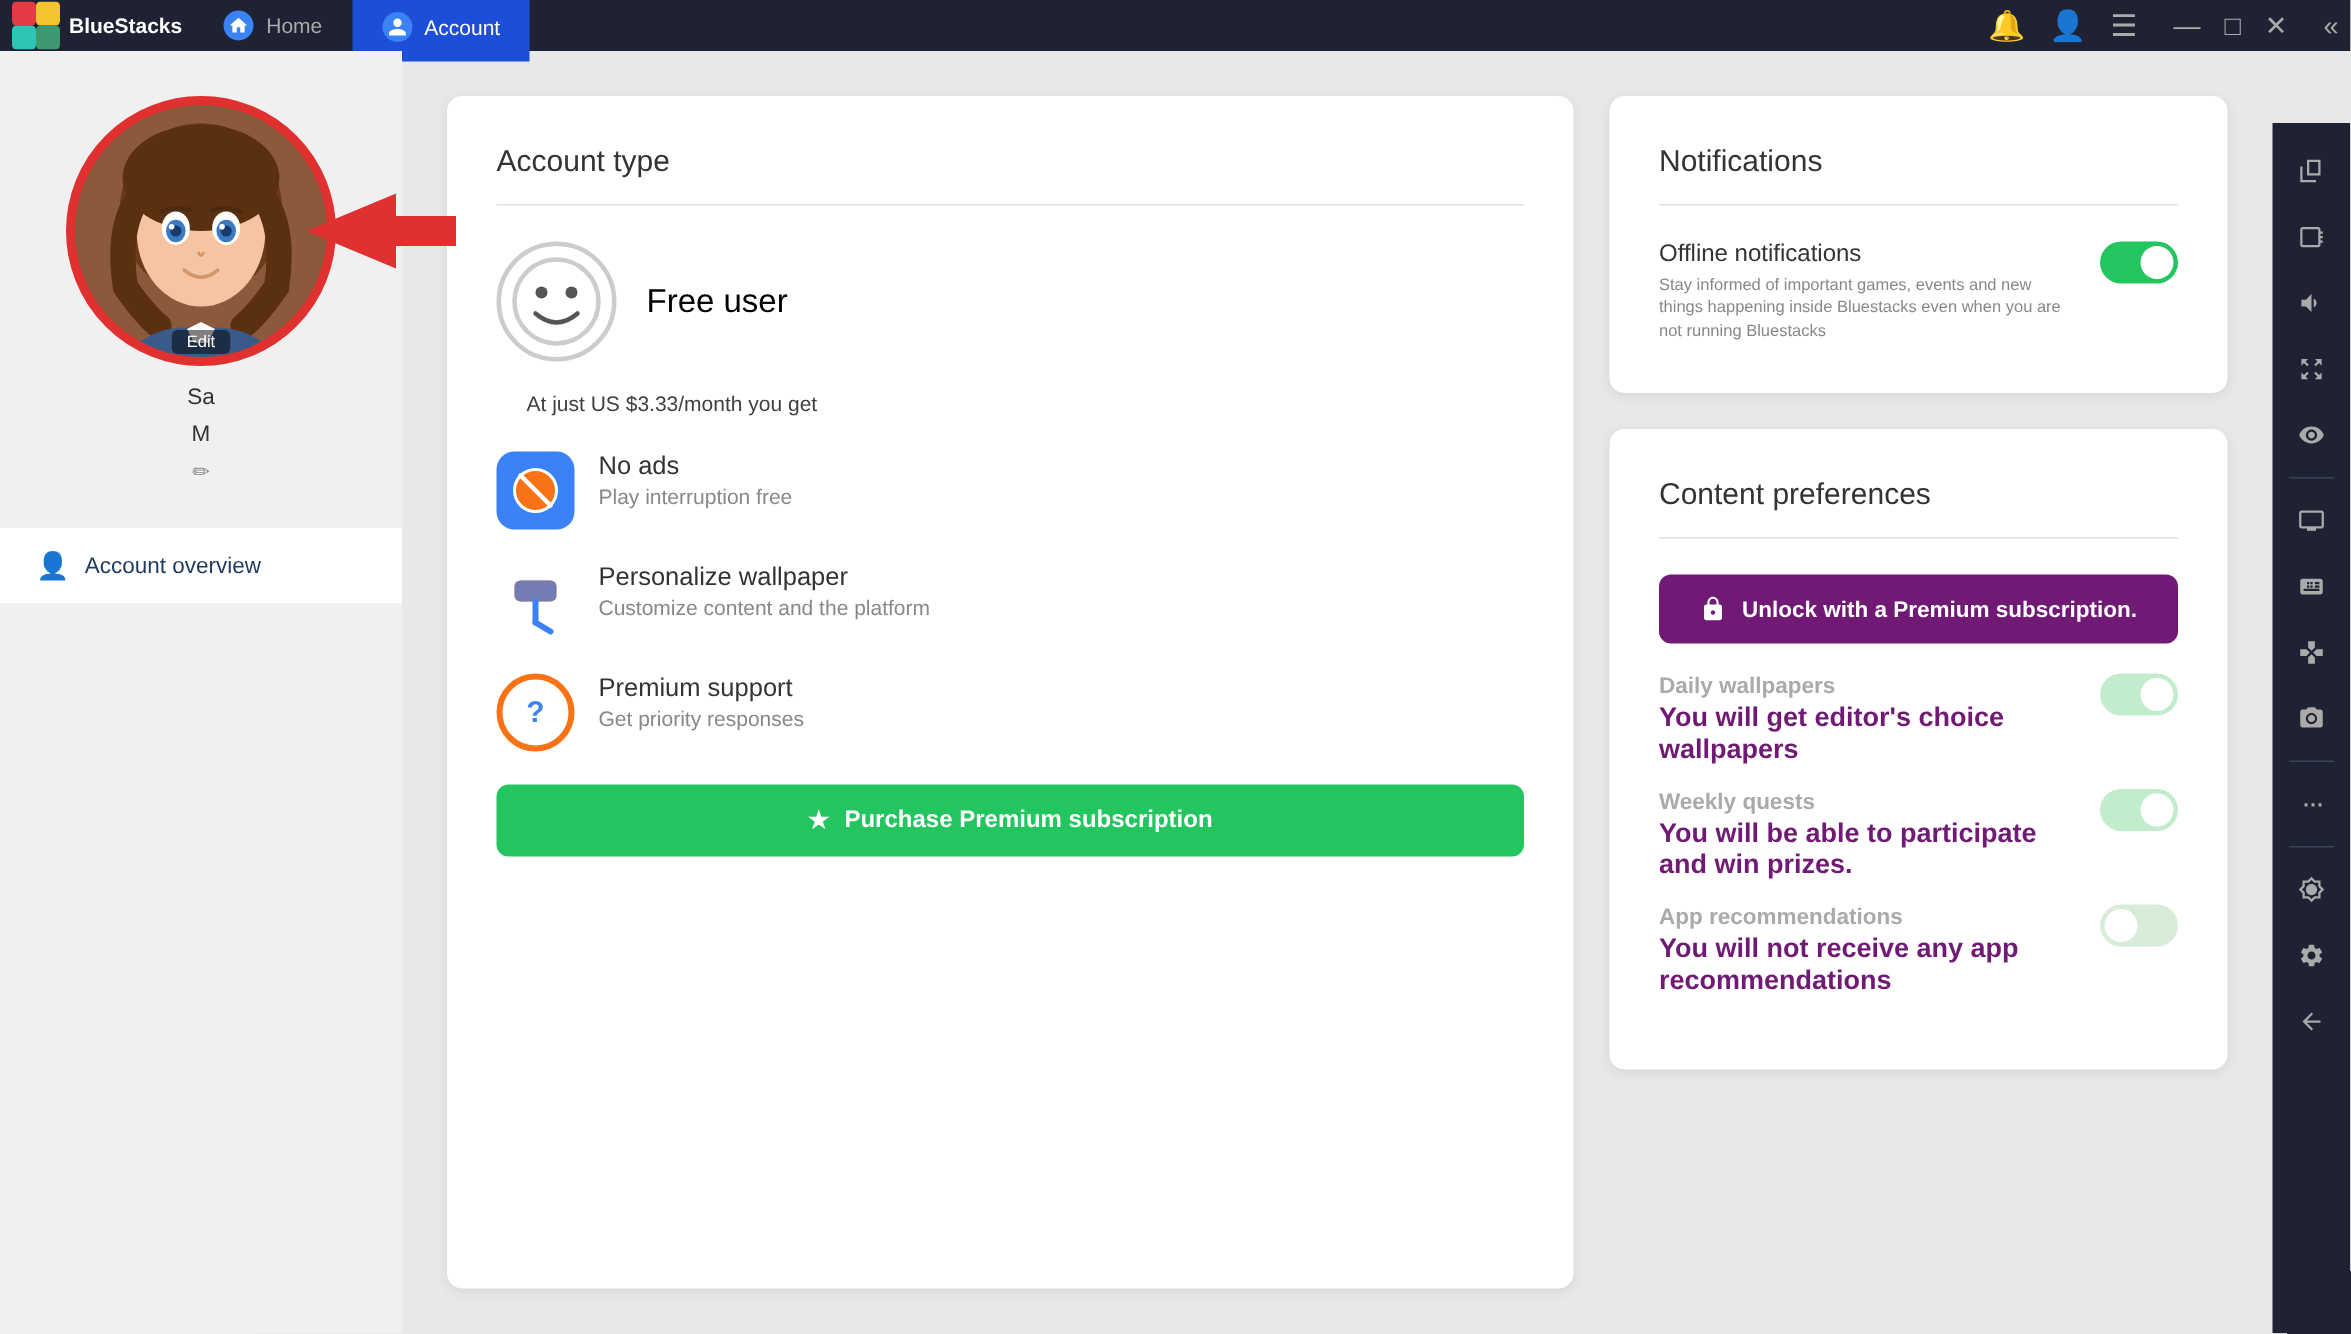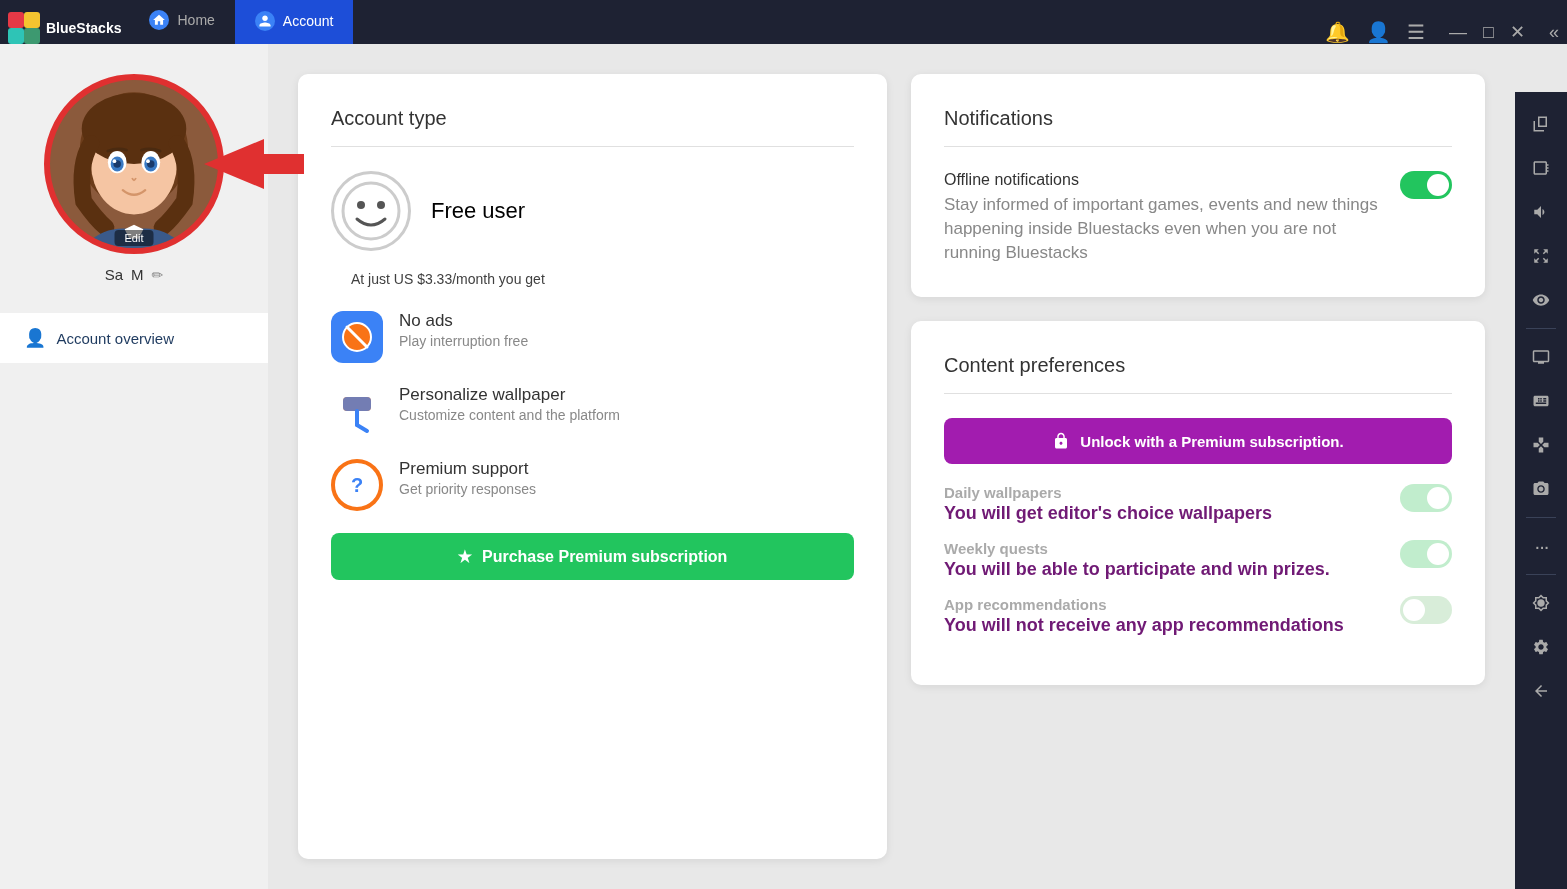"BlueStacks" .titlebar { align-items: flex-end -> center; height: 44px -> 34px }
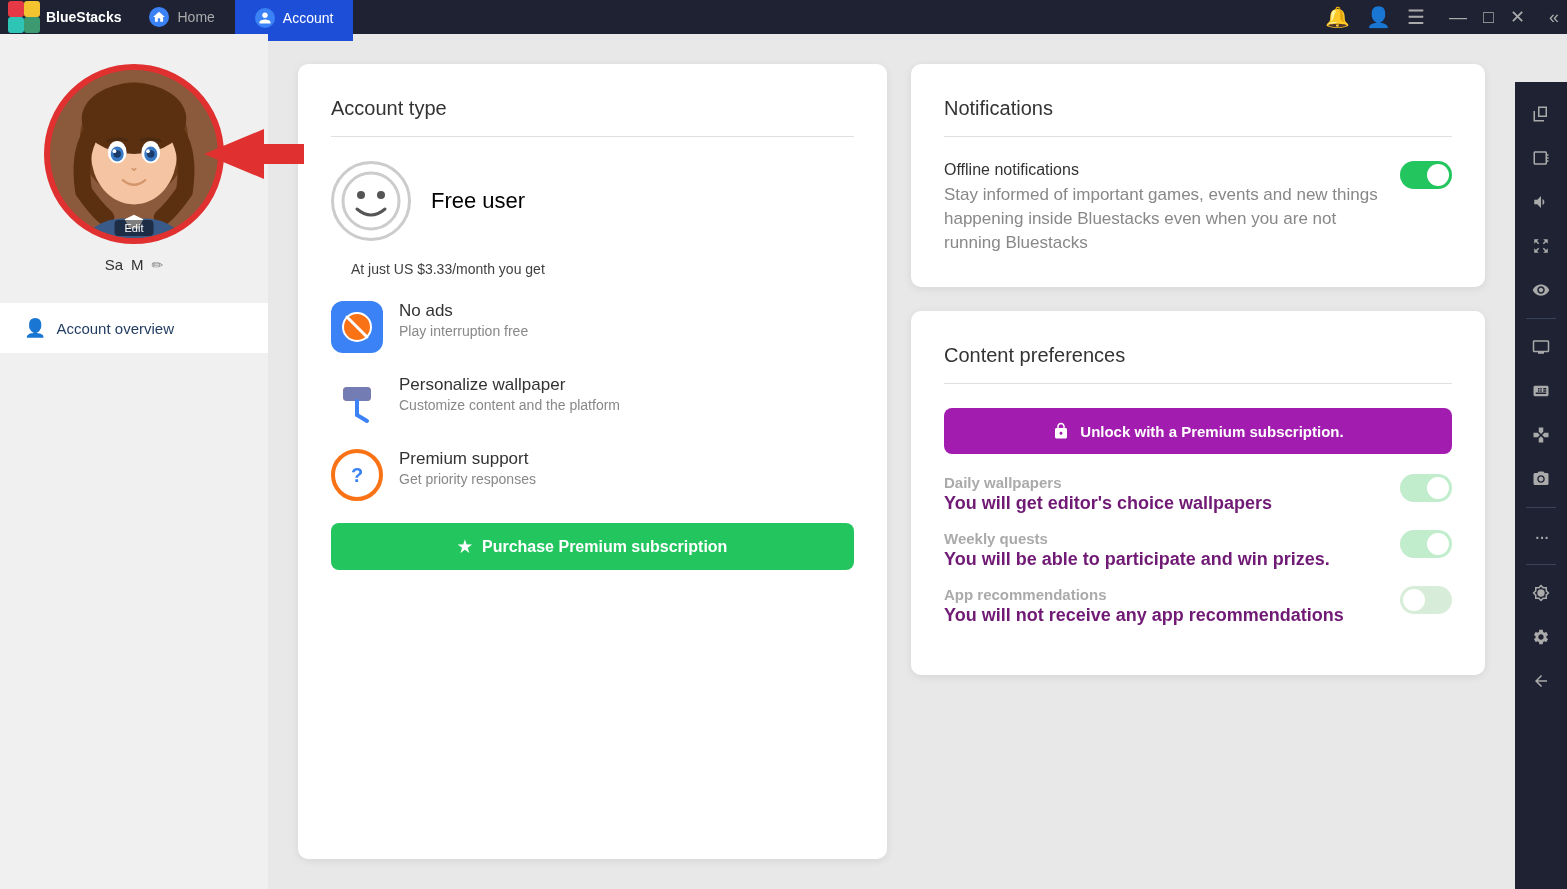"Notifications" .right-column { width: 574px -> 412px }
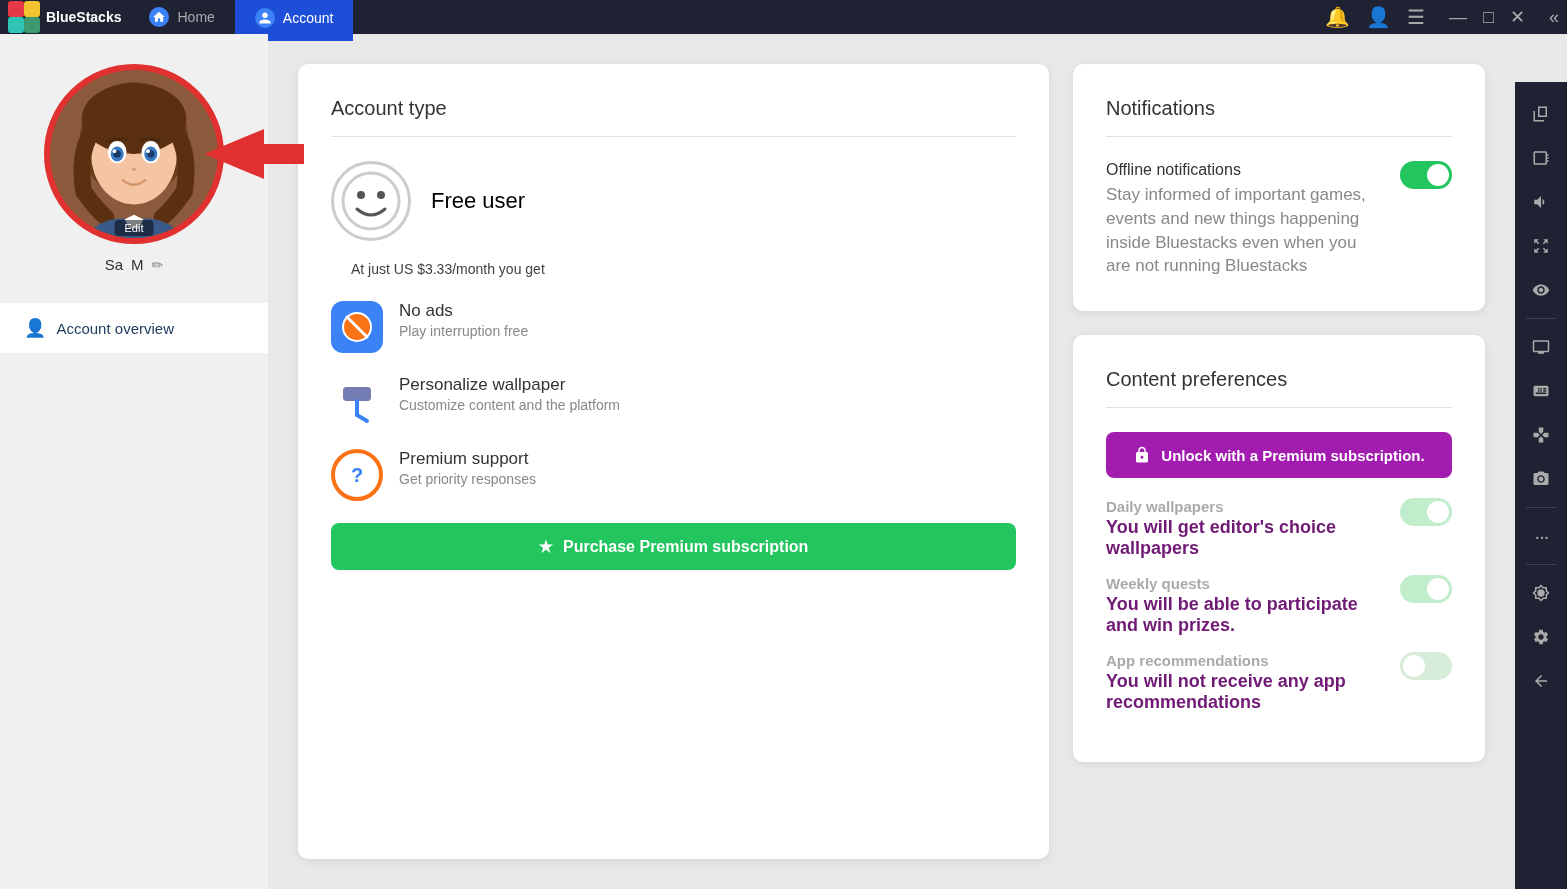"Stay informed of important games," .notif-text .notif-desc { font-size: 17px -> 11px }
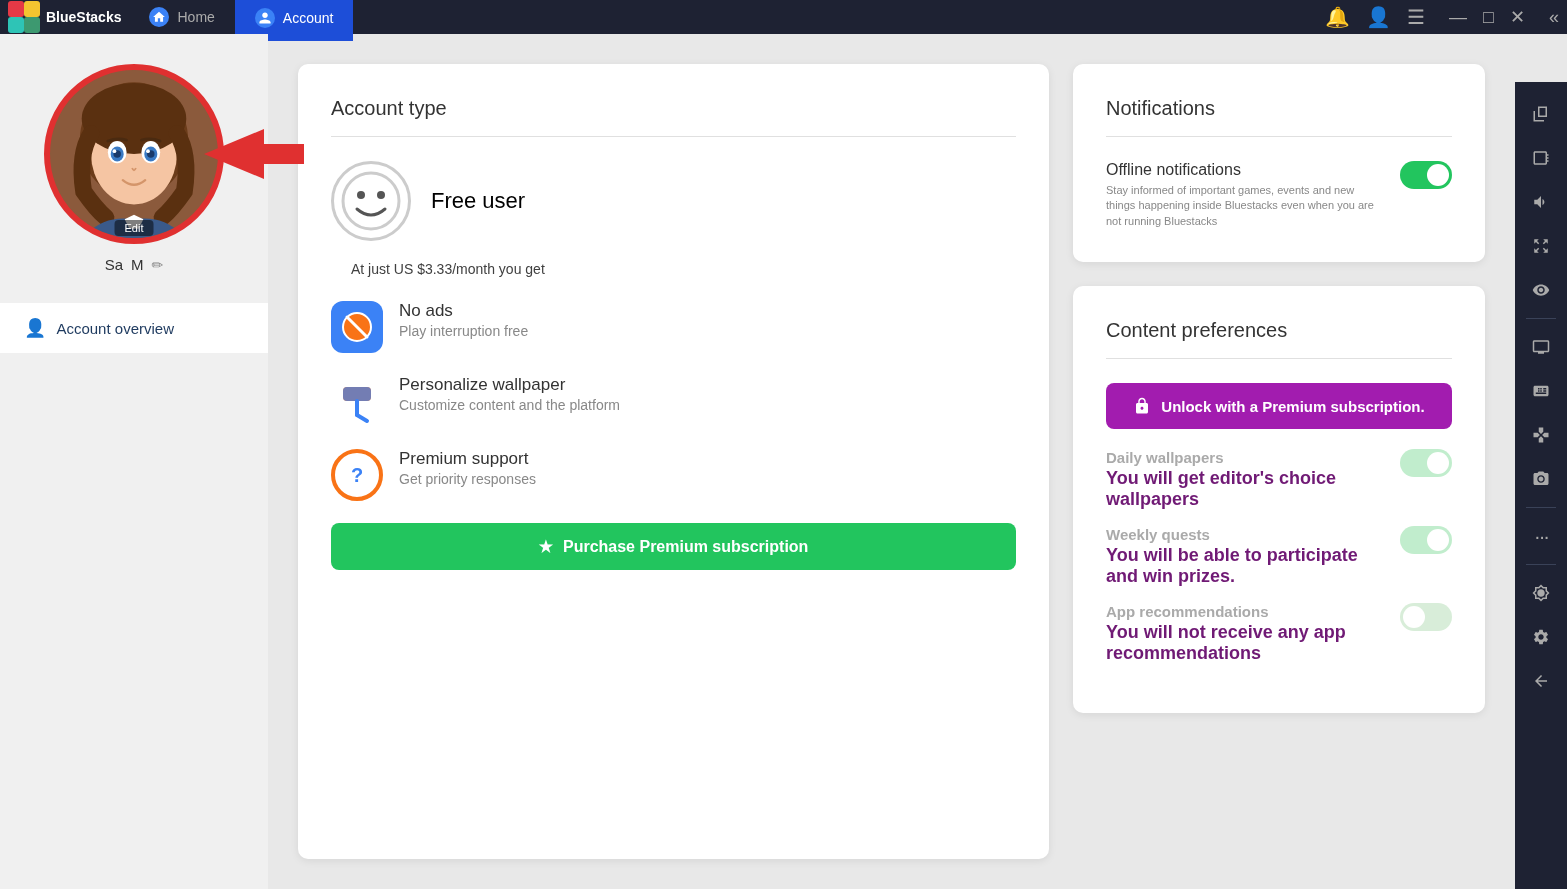"Sa" .user-name { flex-direction: none -> column }
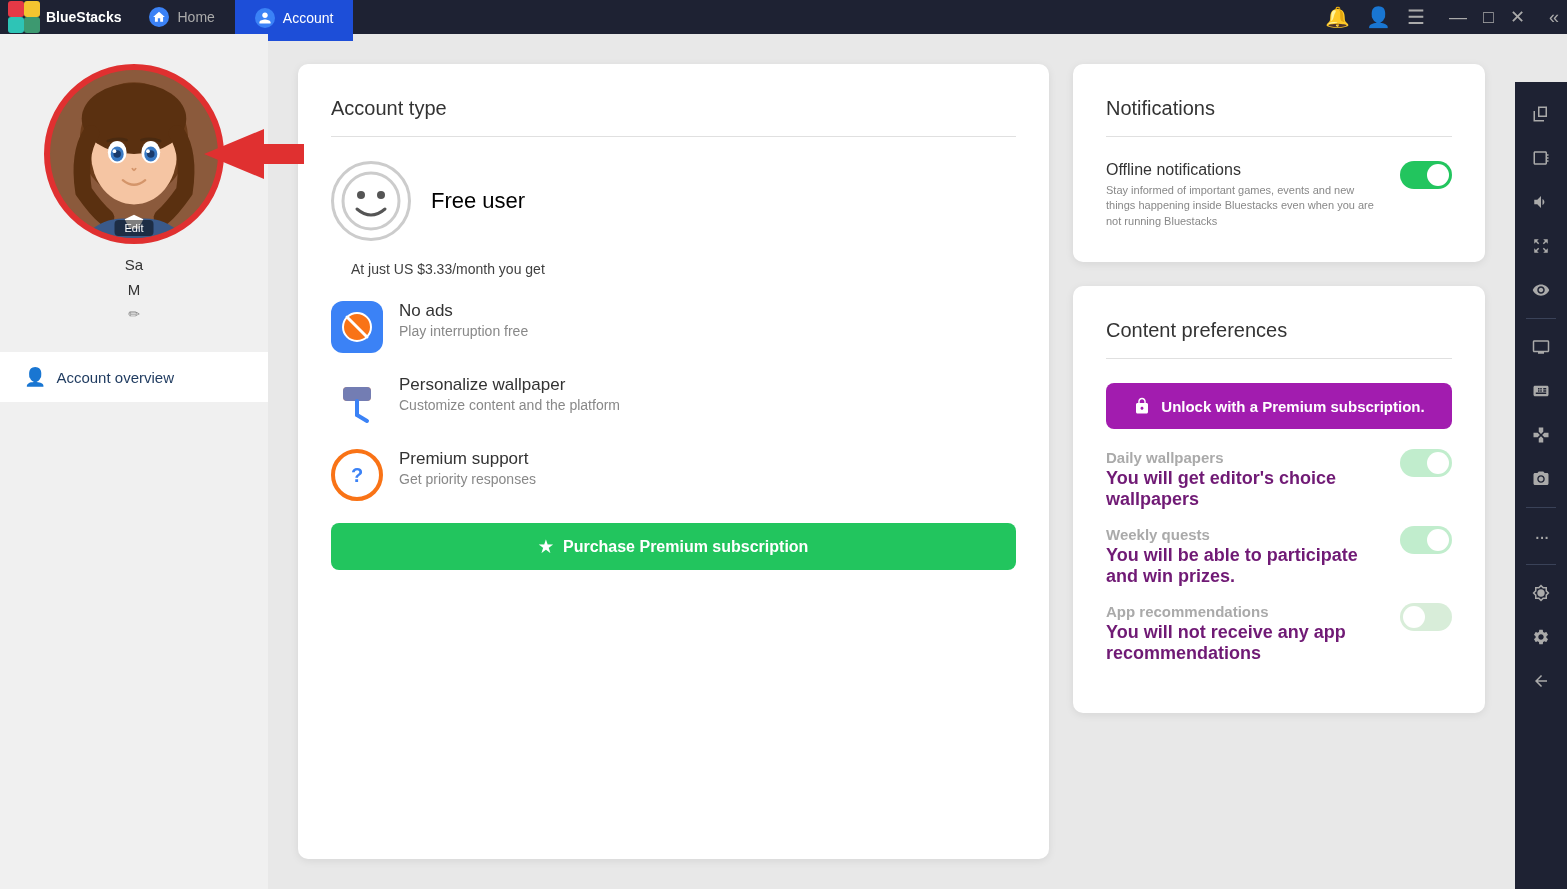"Unlock with a Premium subscription." .unlock-btn { background: #a21caf -> #701a75 }
